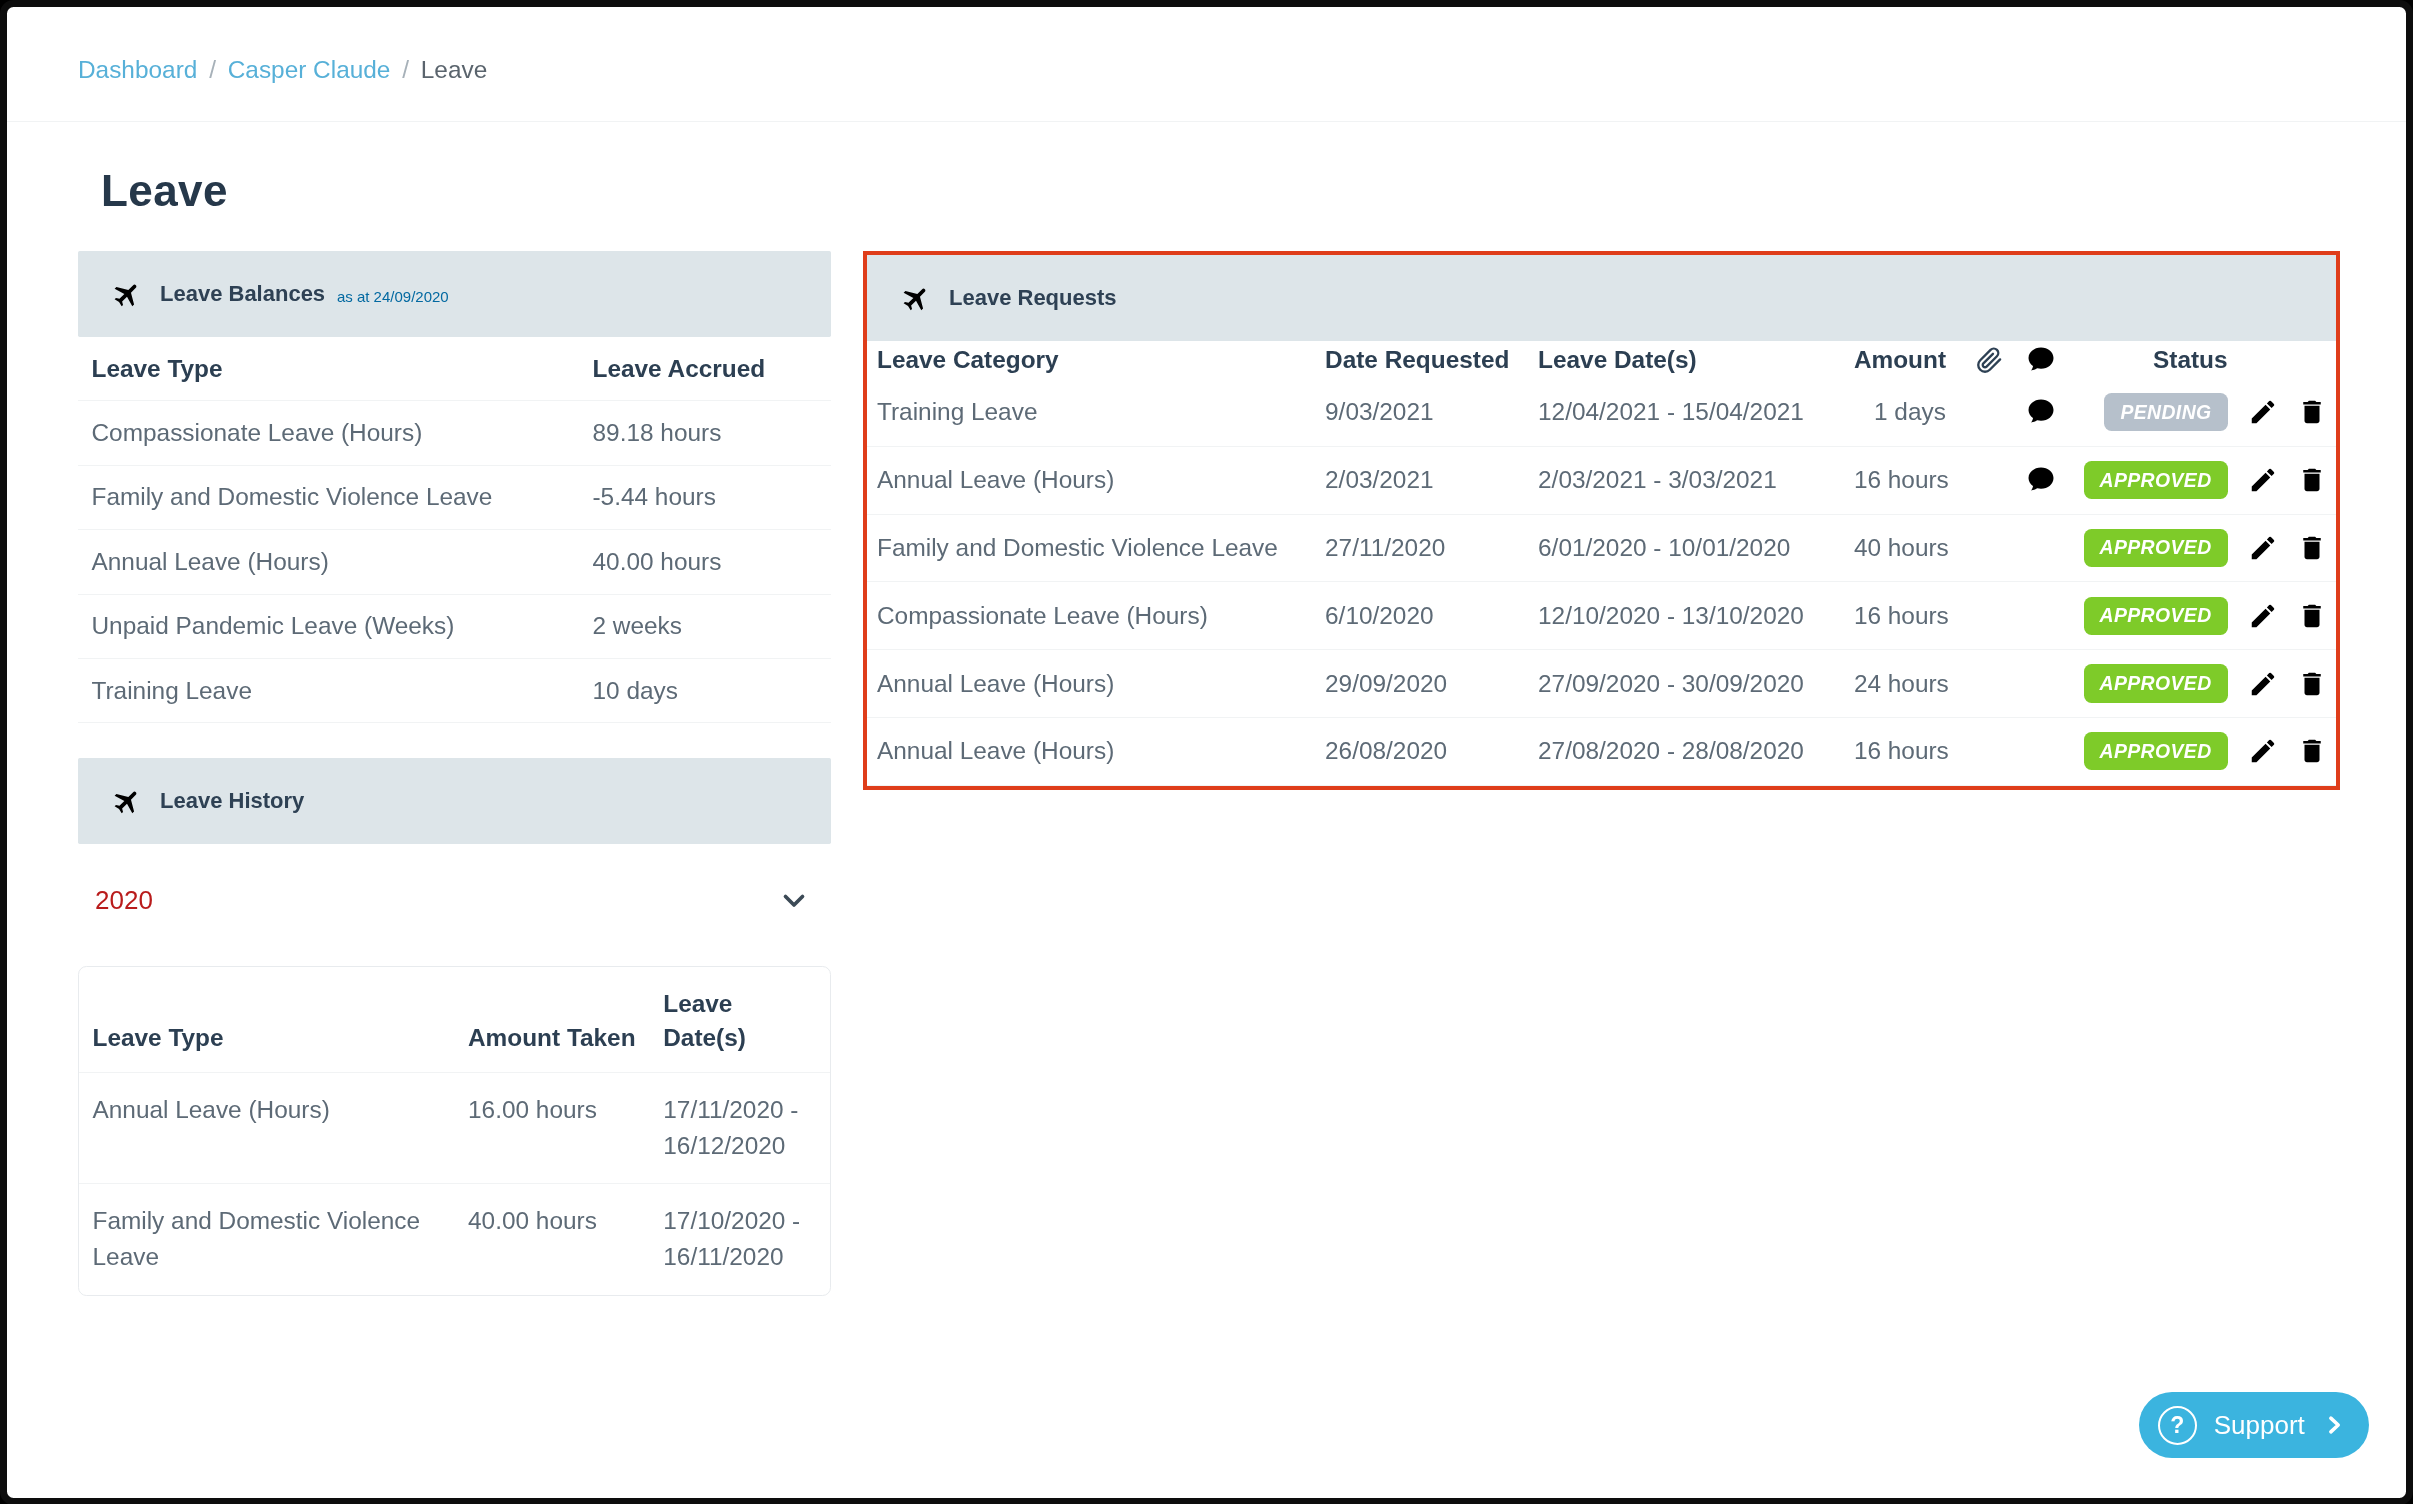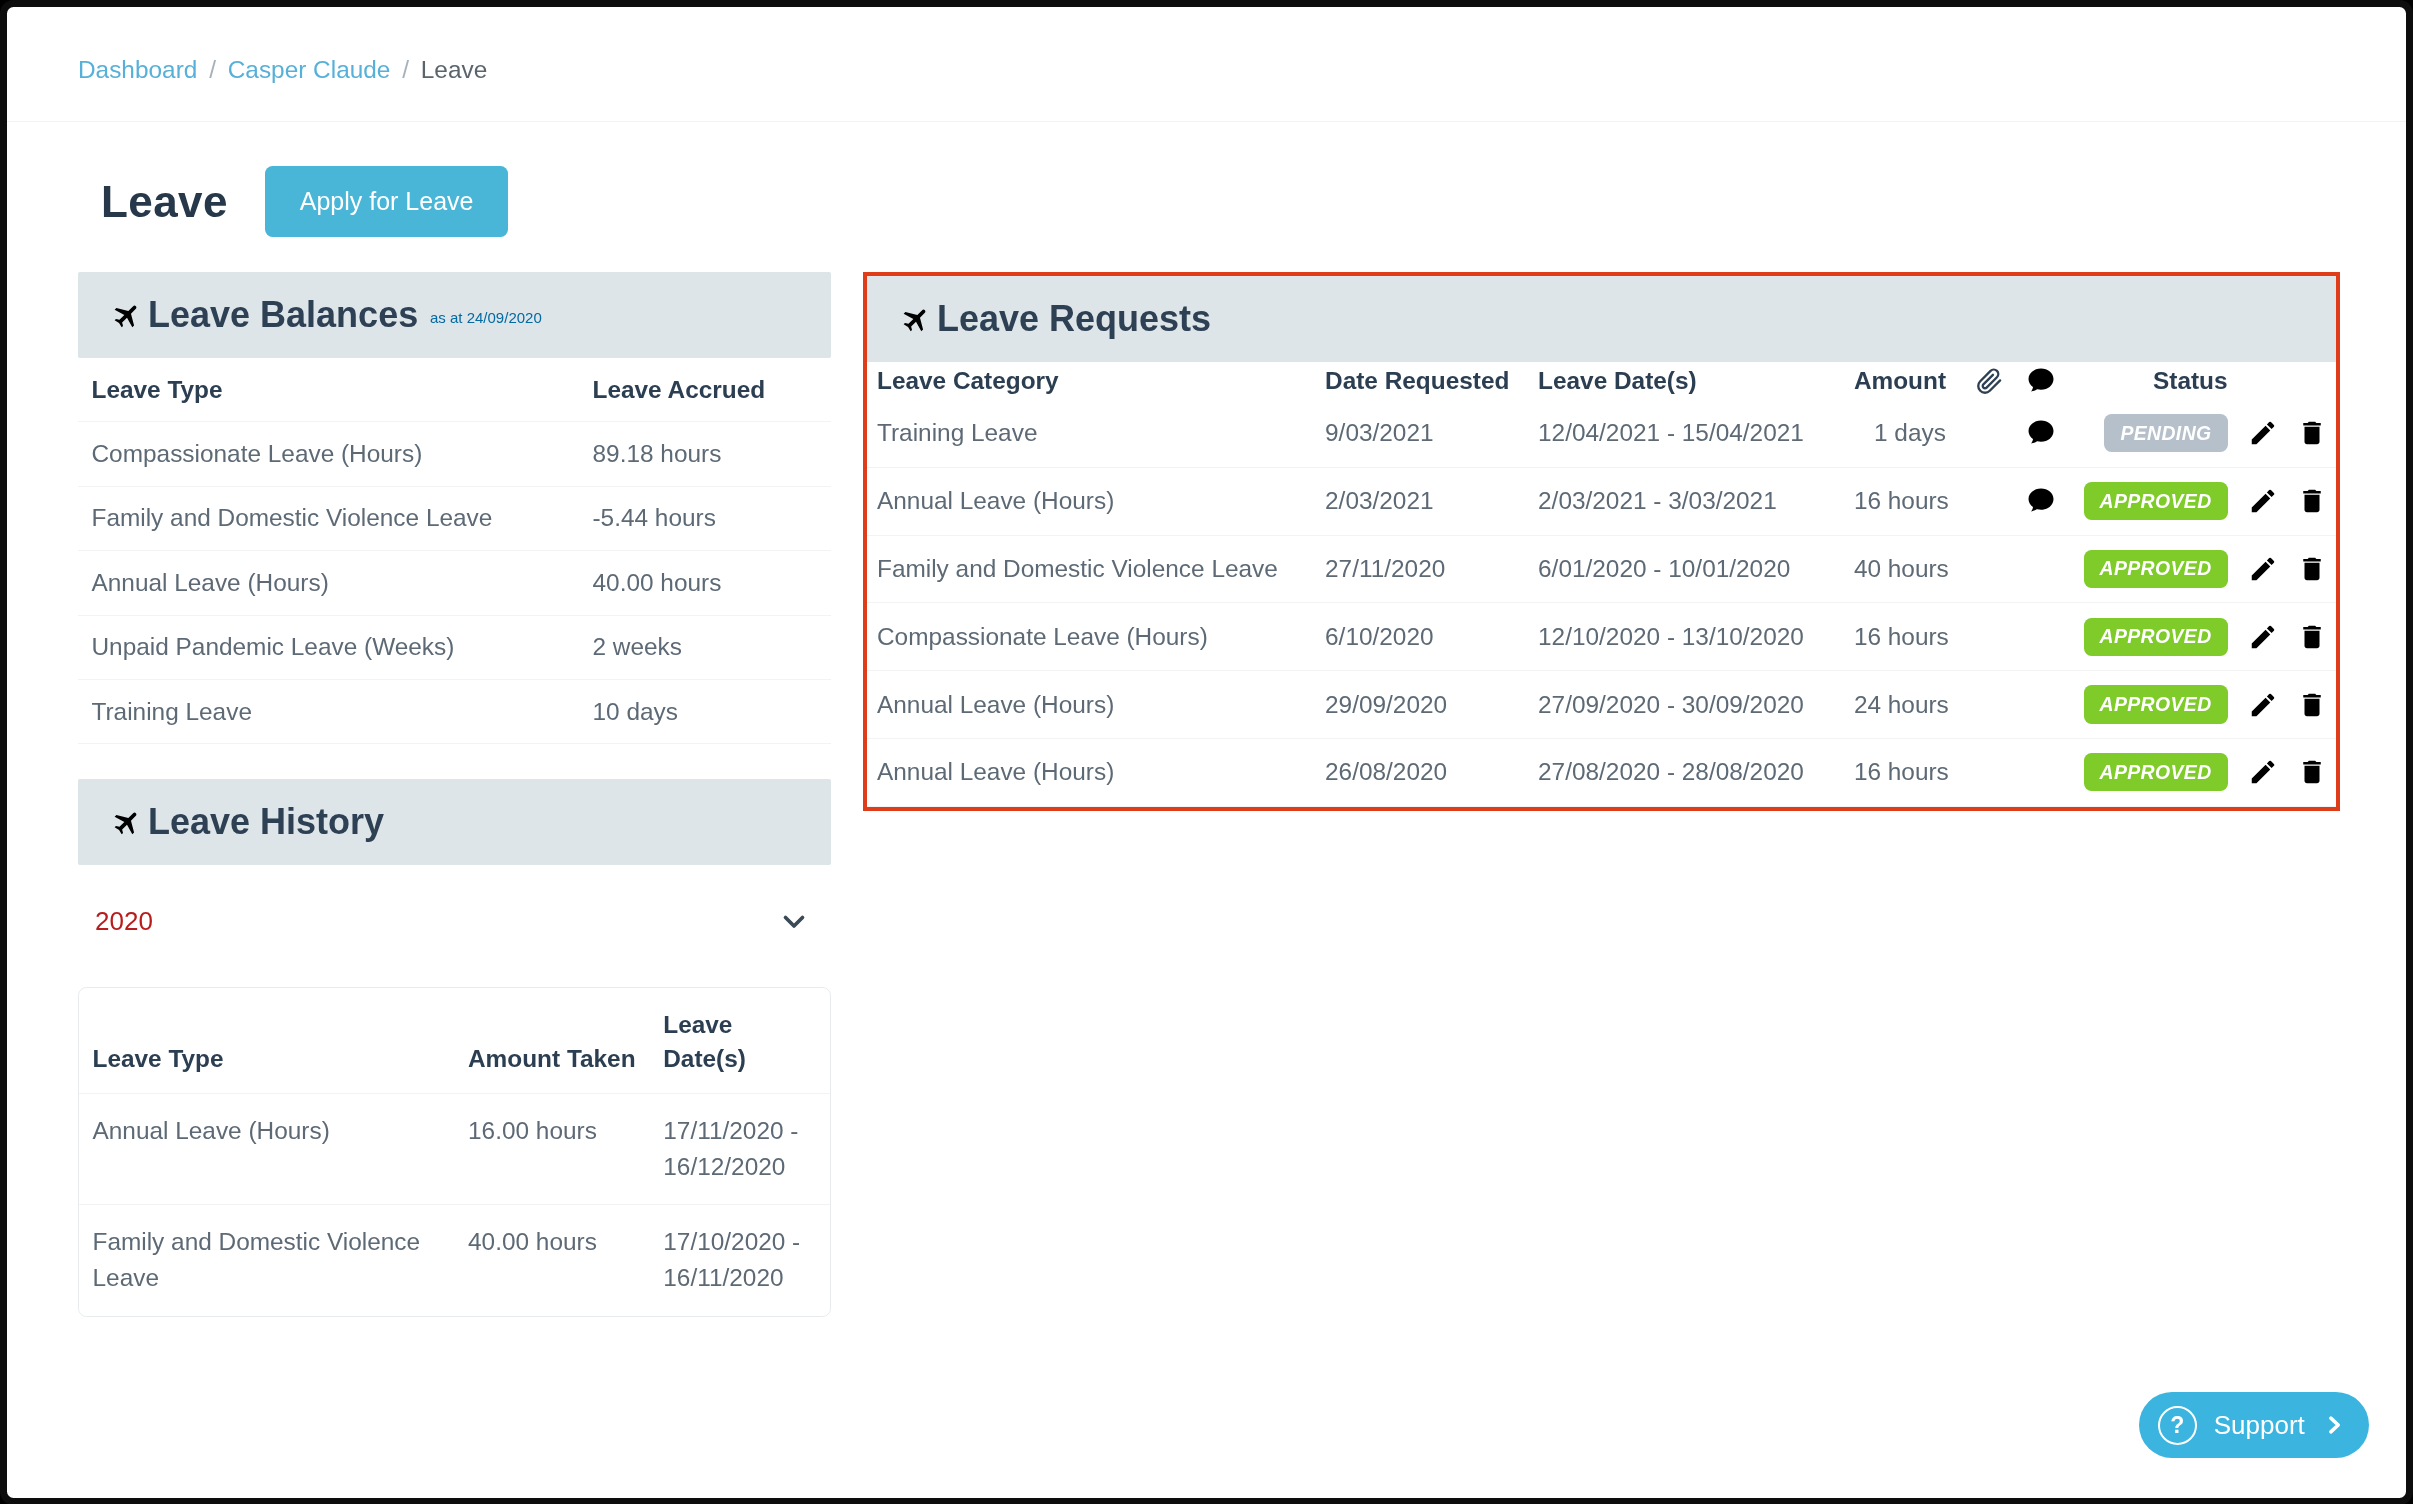"Apply for Leave" button.apply-btn { html: <button>Apply for Leave</button> -> none }
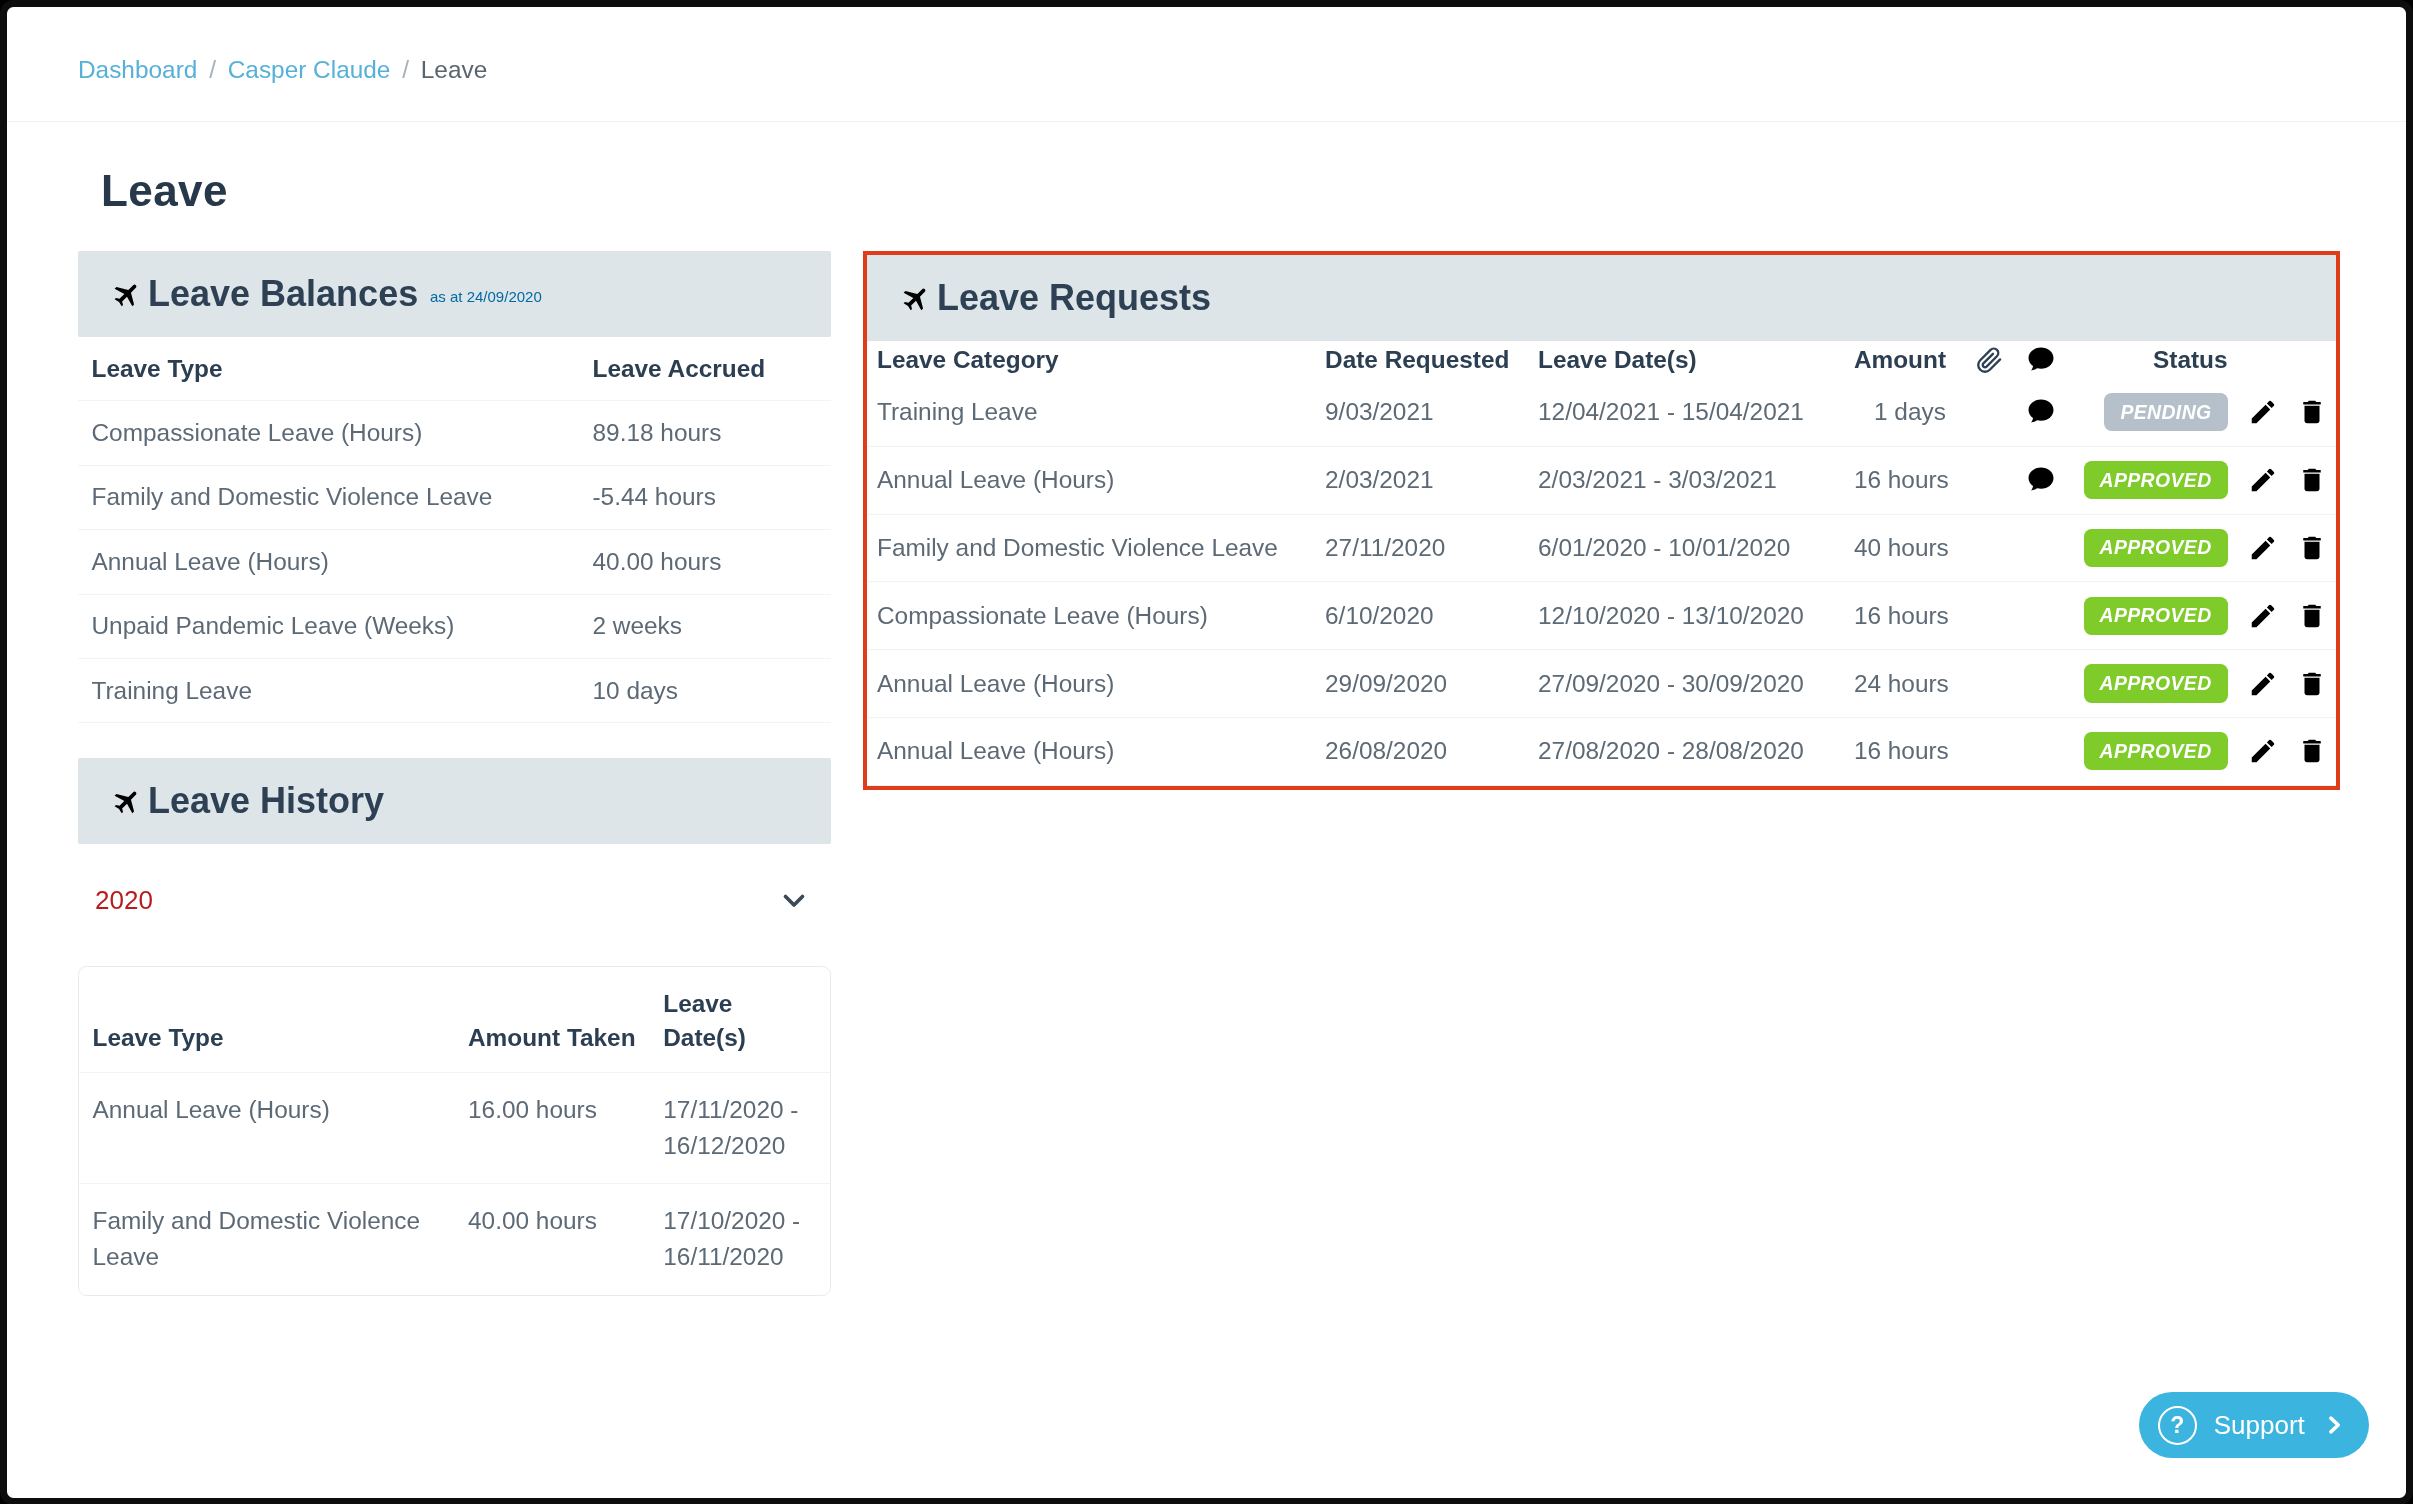"Leave Balances" .panel-title { font-size: 36px -> 22px; margin-left: 6px -> 18px }
